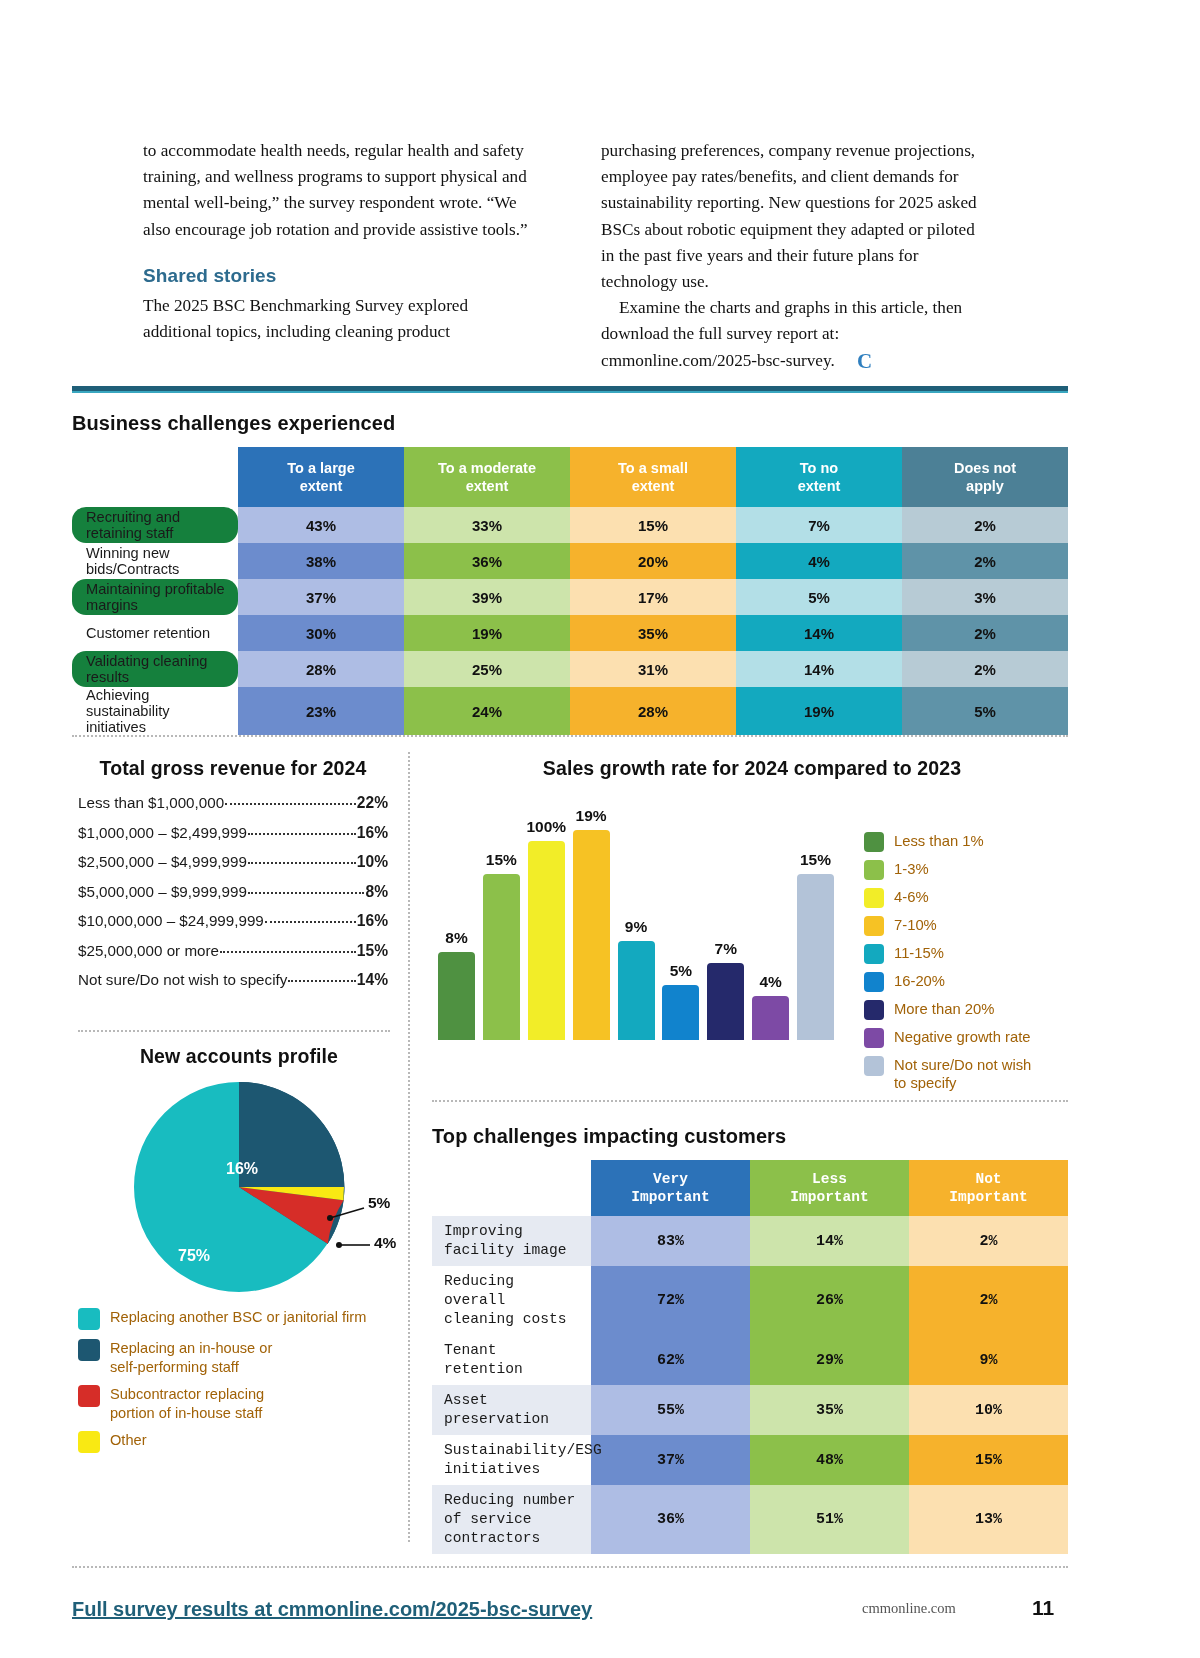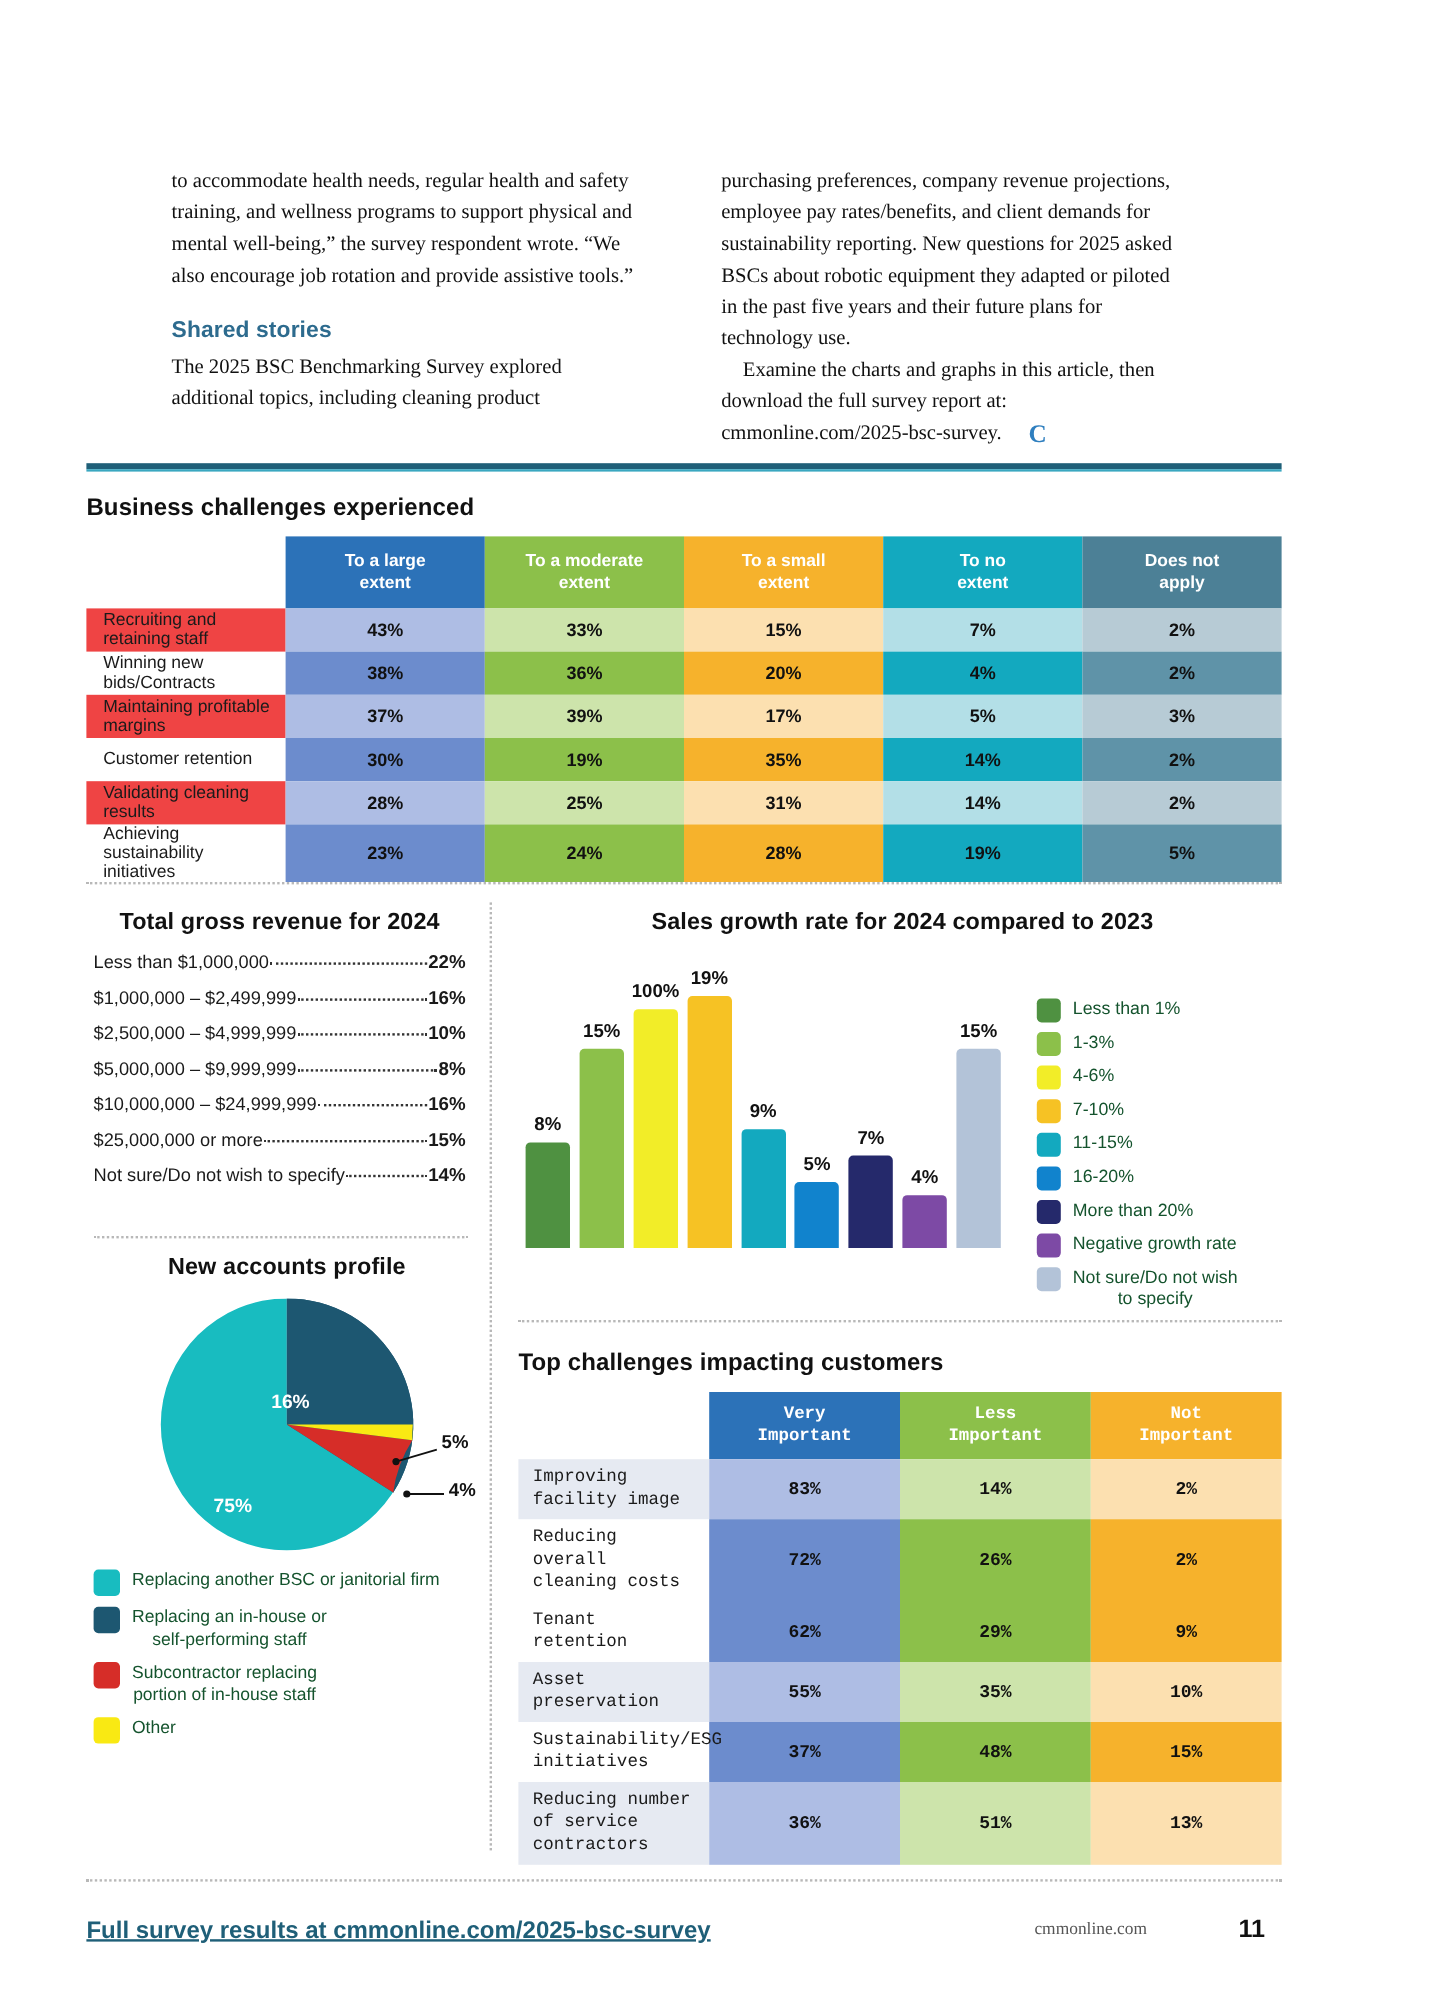"Recruiting and retaining staff" table.matrix tbody tr.alt td.lbl { background: #ef4444 -> #15803d; border-radius: none -> 14px }
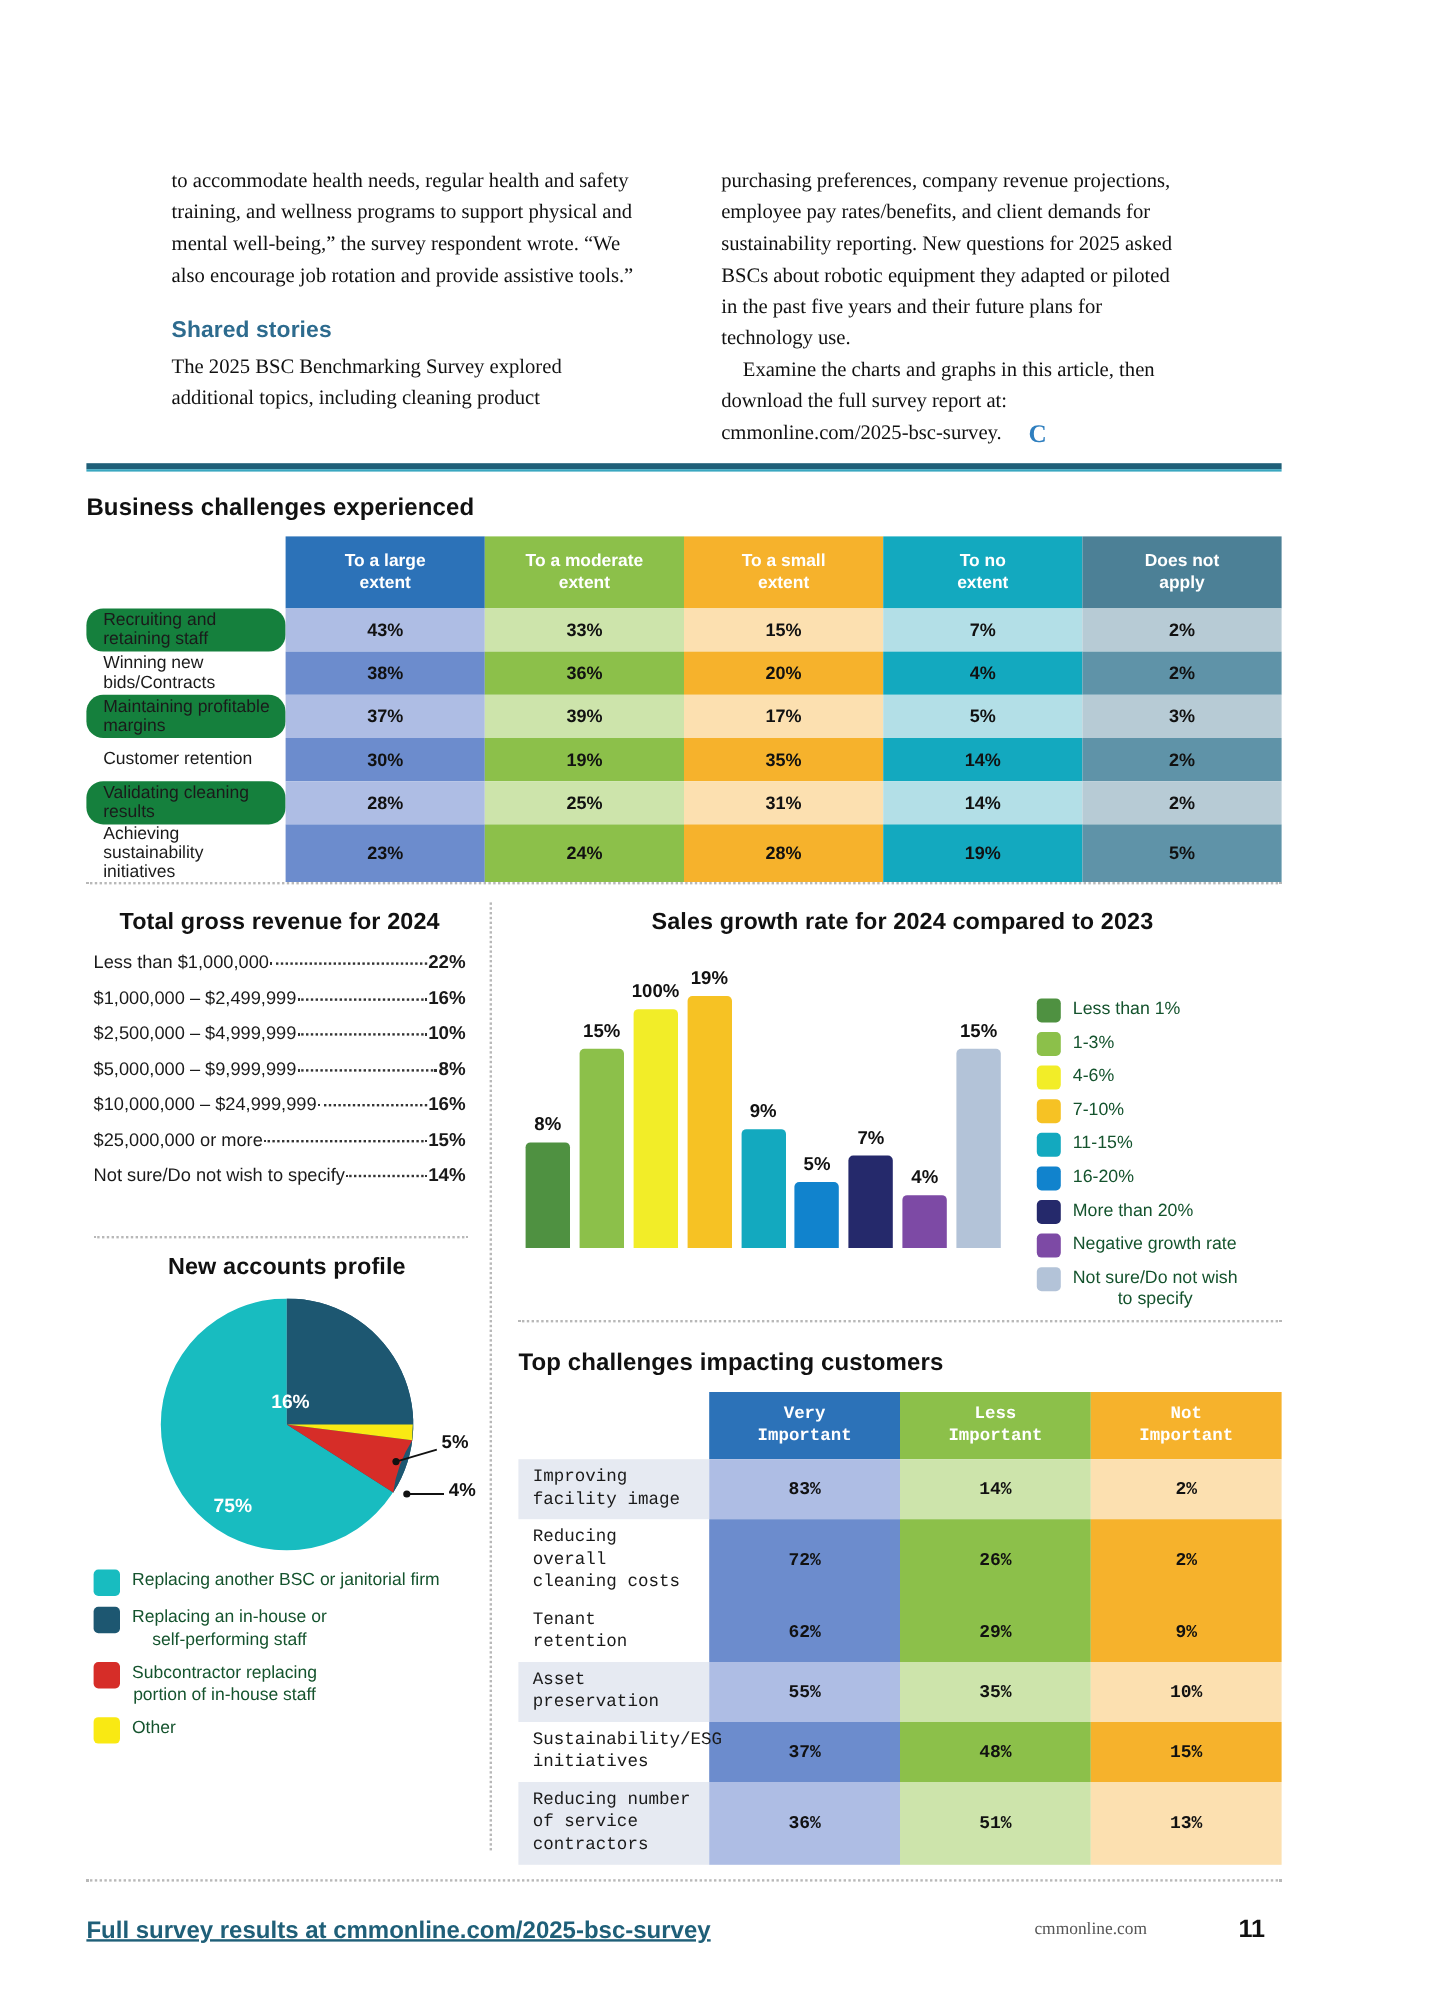"Less than 1%" .lg-text { color: #14532d -> #a16207; text-align: center -> none }
